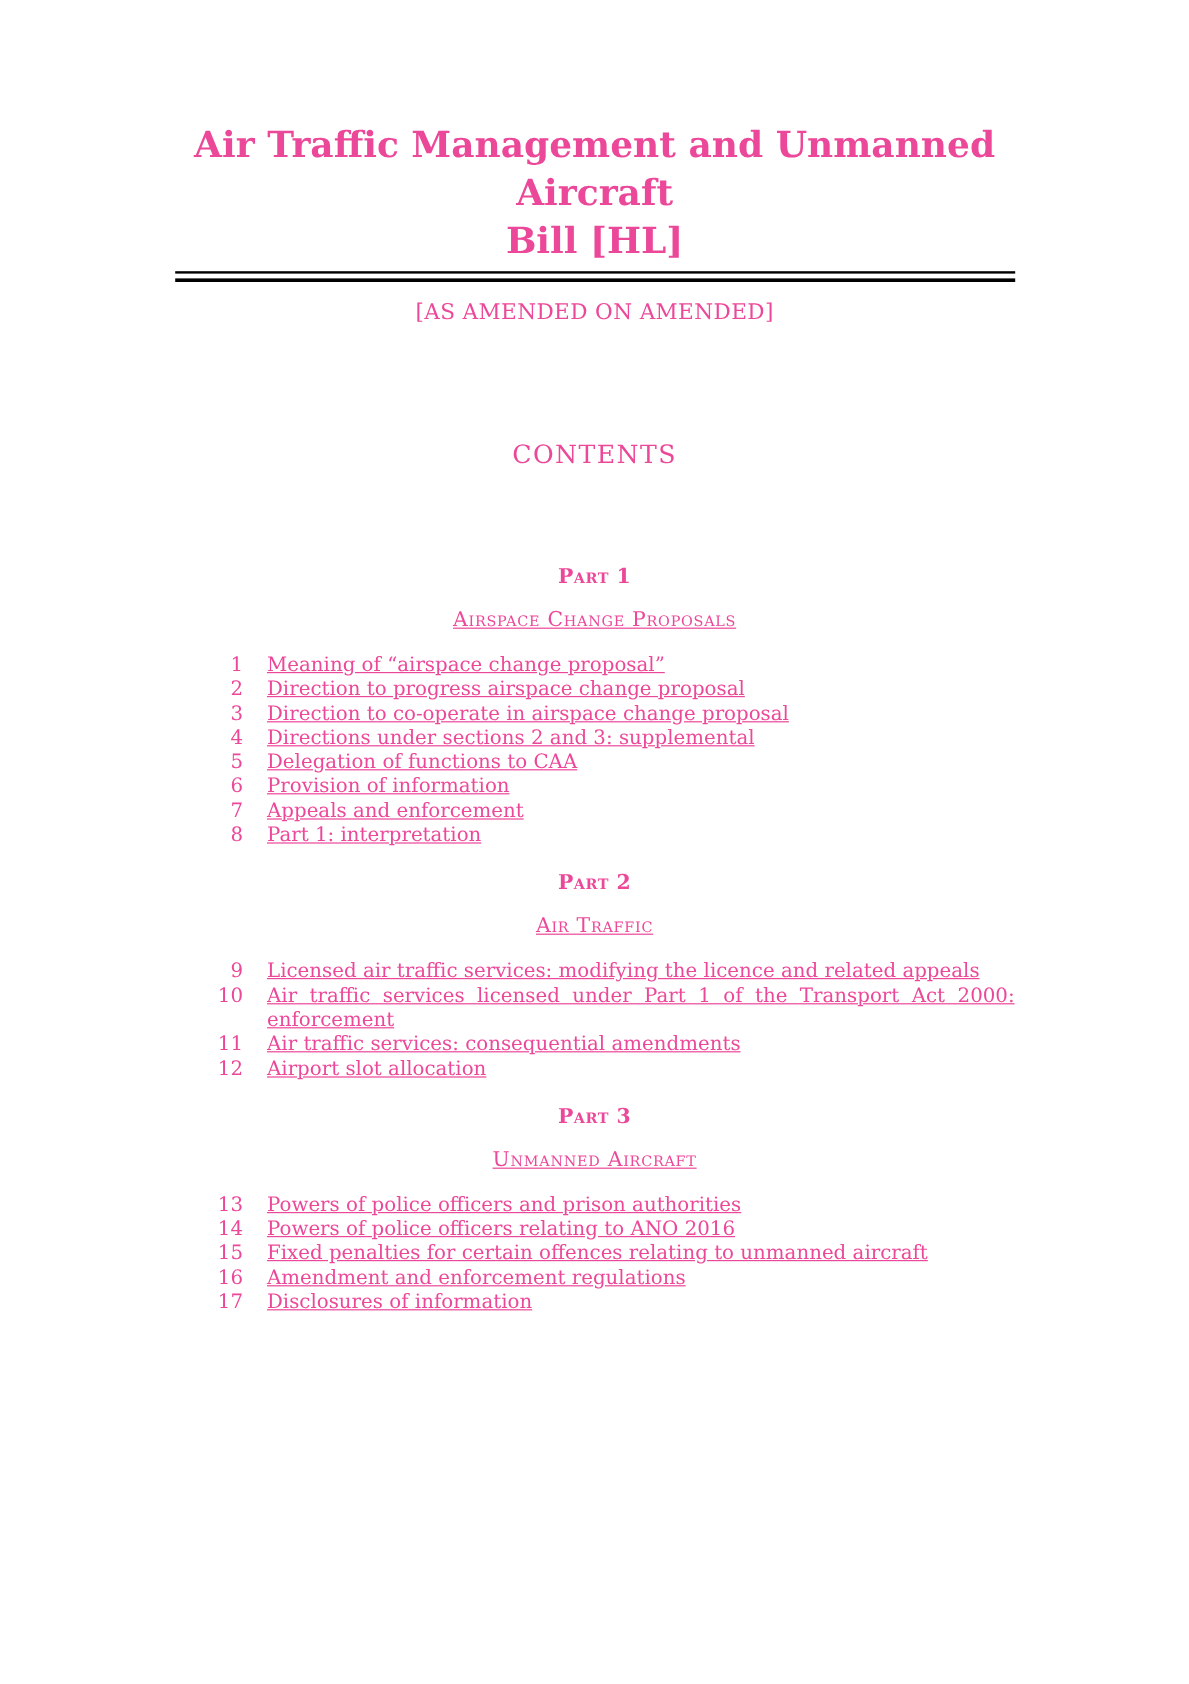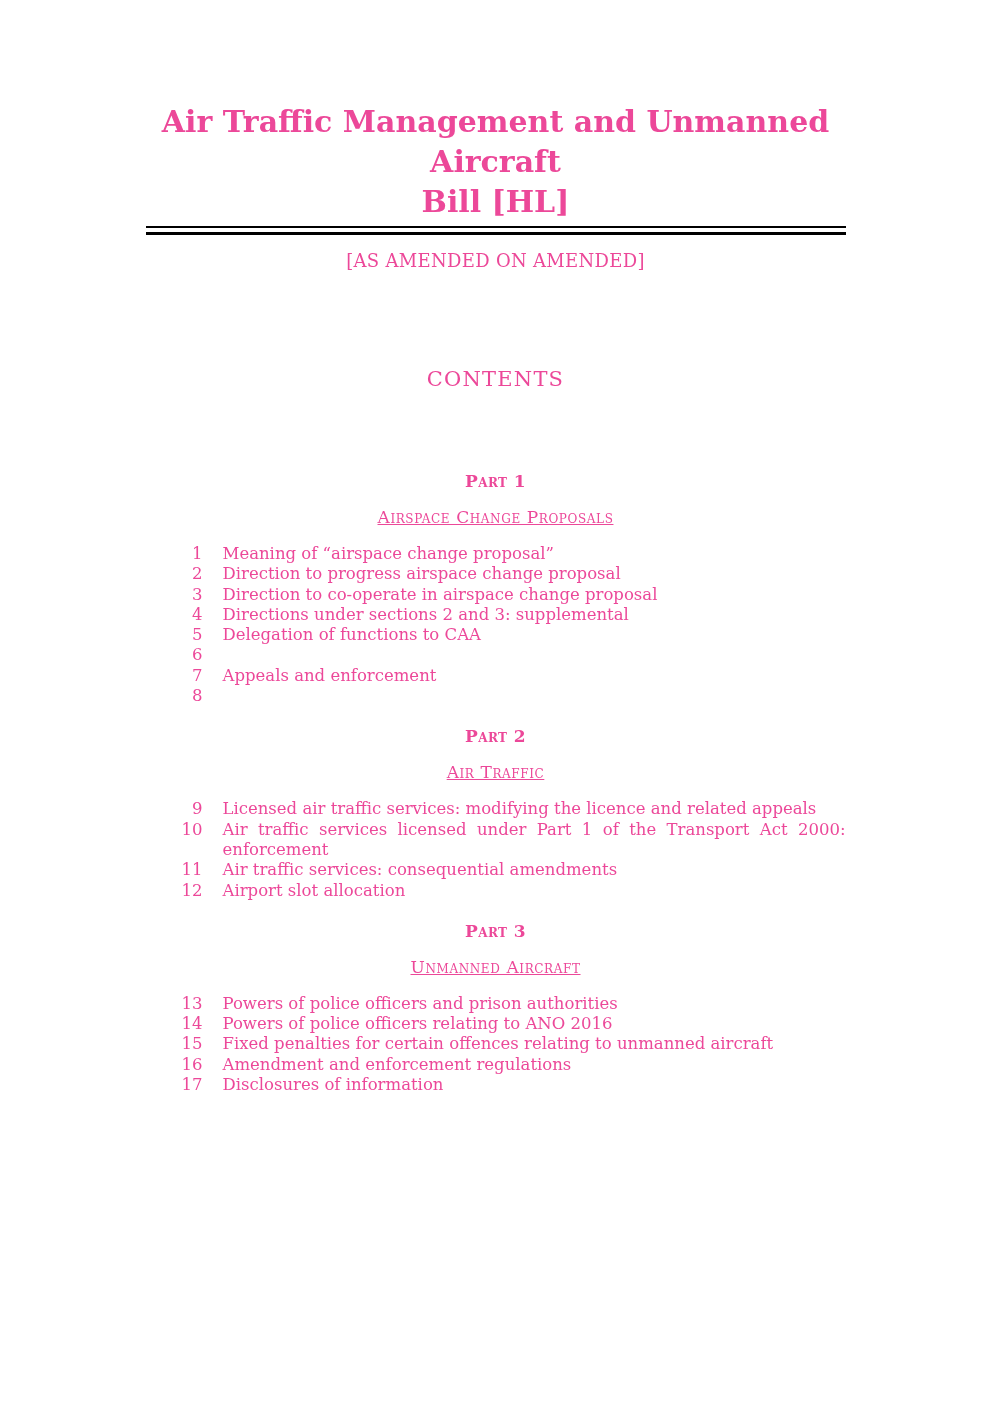"Meaning of “airspace change proposal”" .toc-text { text-decoration: none -> underline }
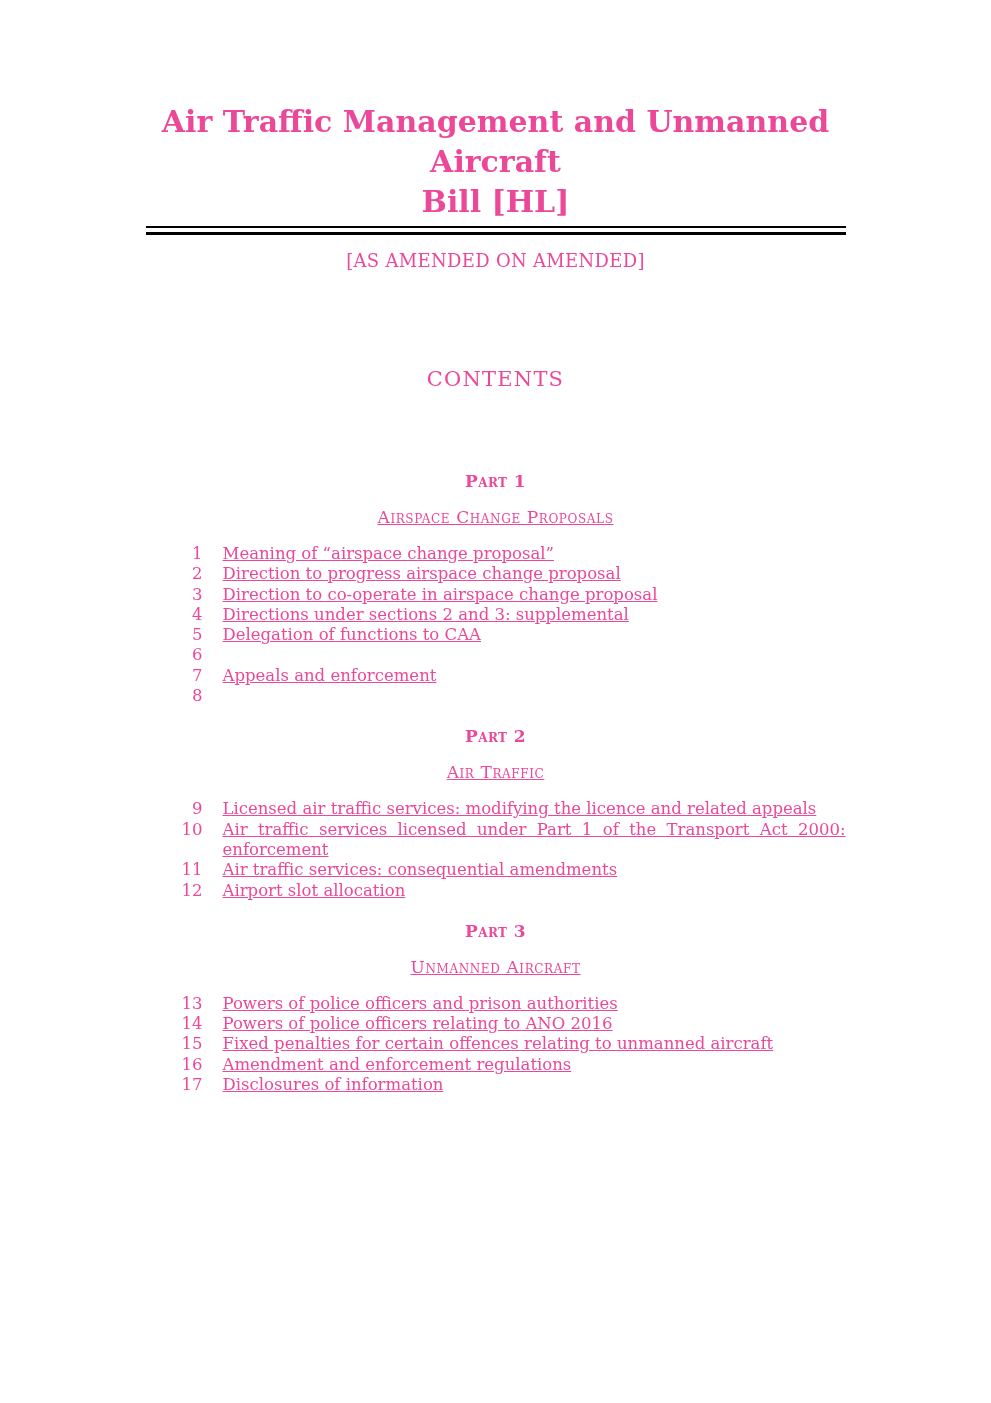"Provision of information" div.toc-text { html: none -> <div> <div>Provision of information</div> </div> }
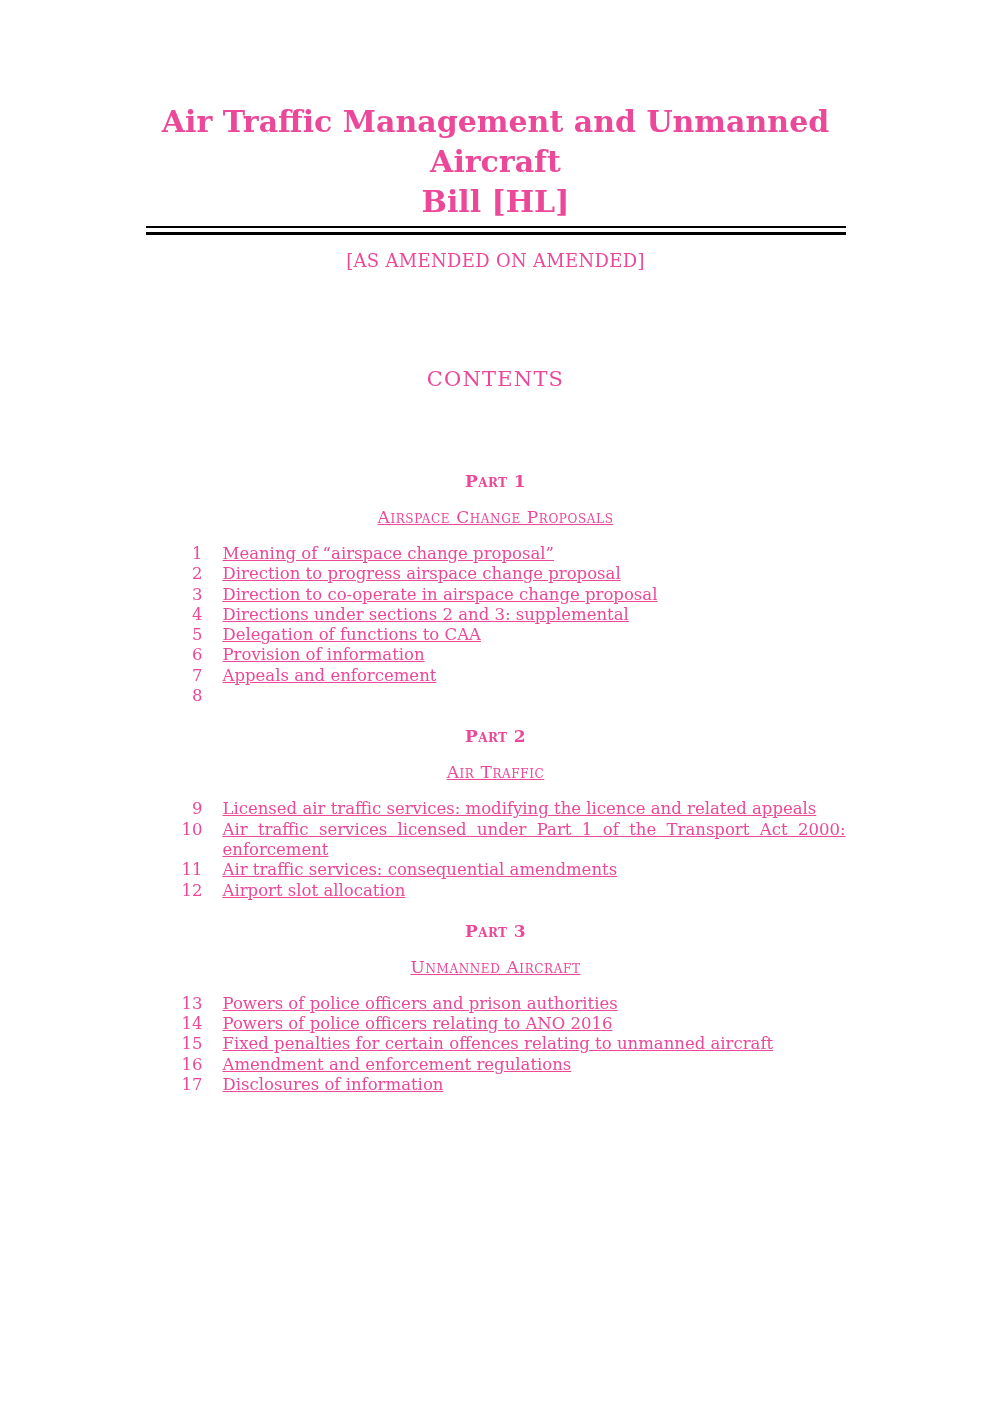"Part 1: interpretation" div.toc-text { html: none -> <div> <div>Part 1: interpretation</div> </div> }
